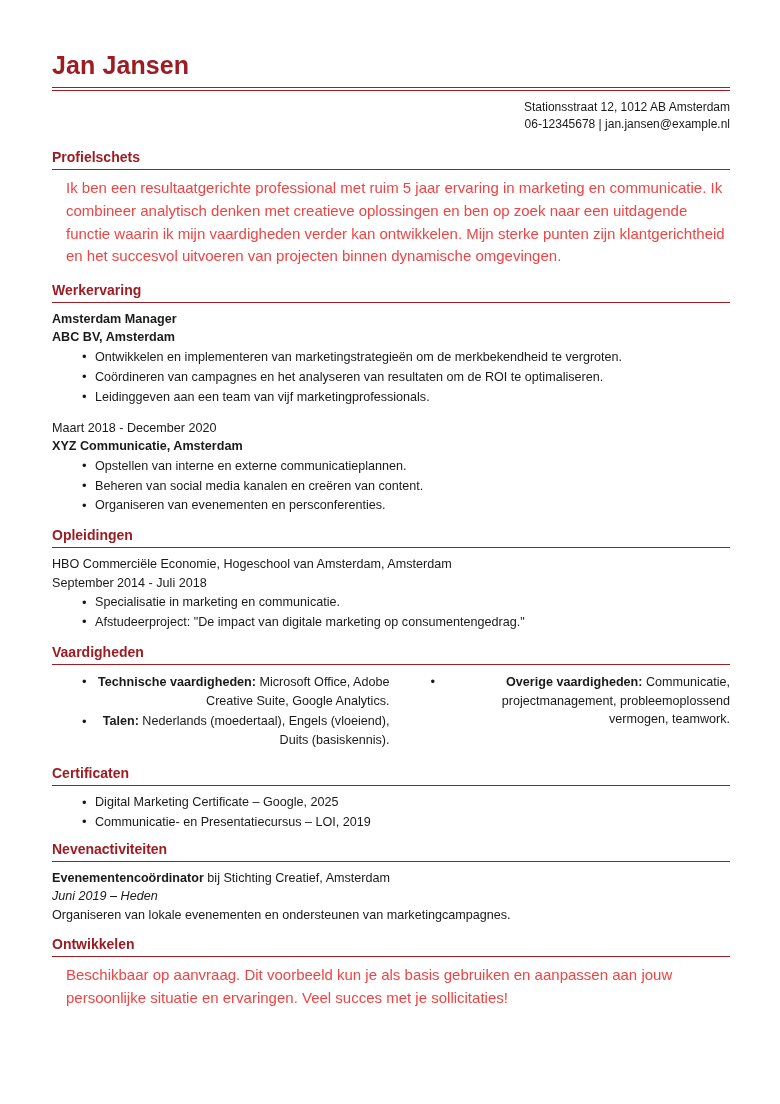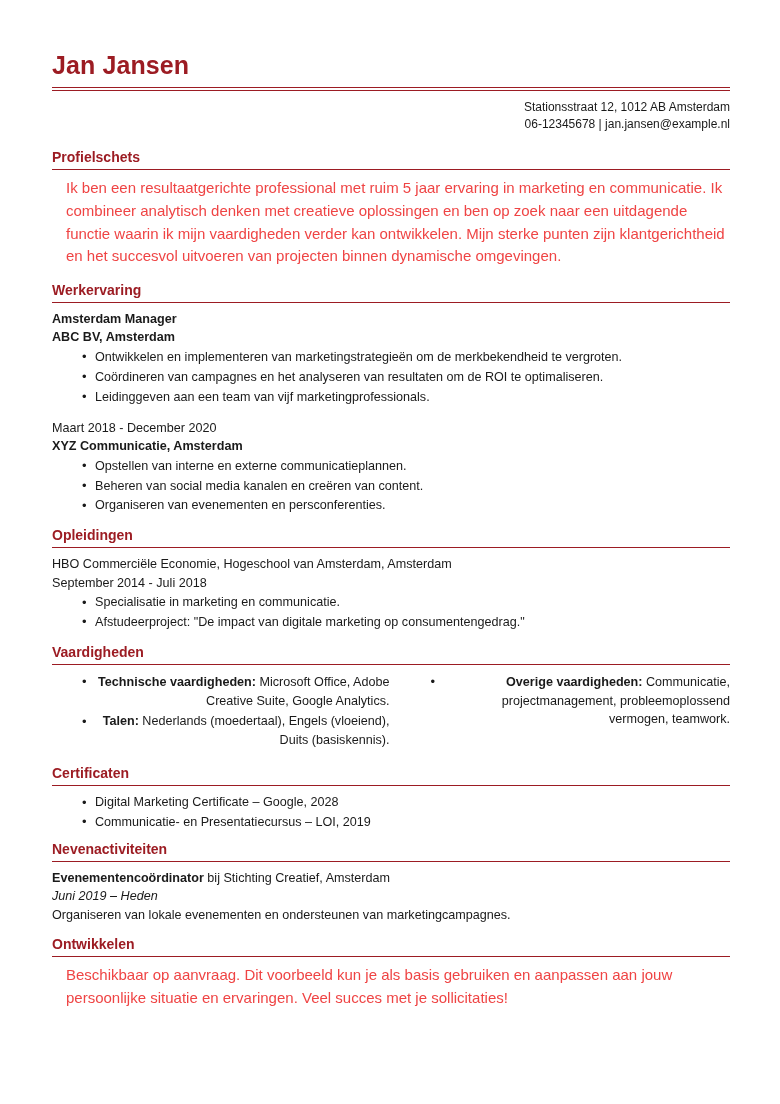"Digital Marketing Certificate – Google," li { text: 2028 -> 2025 }
